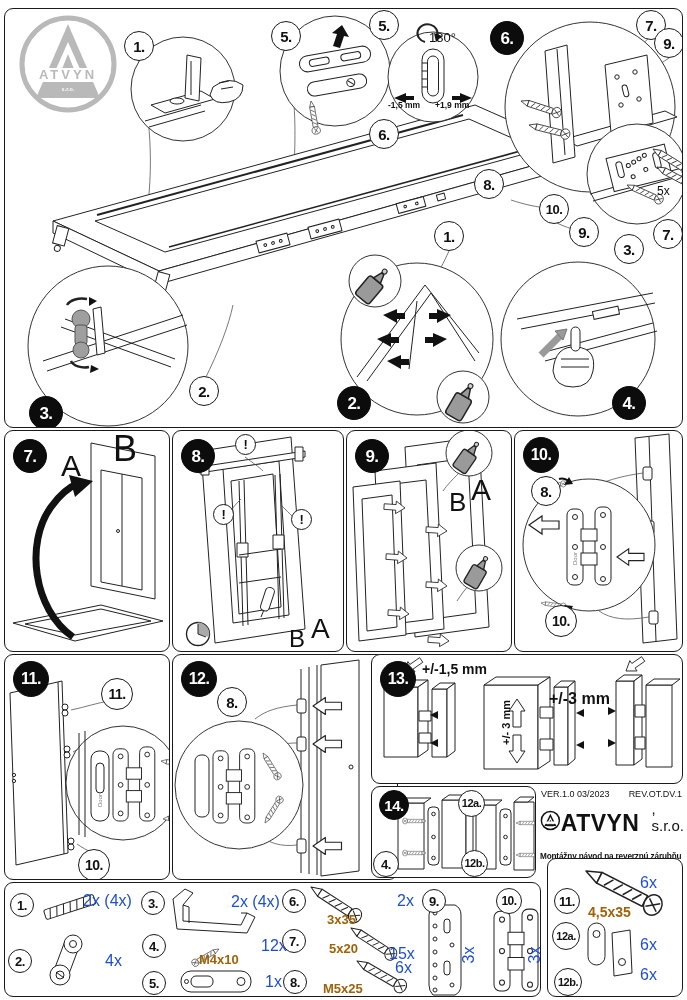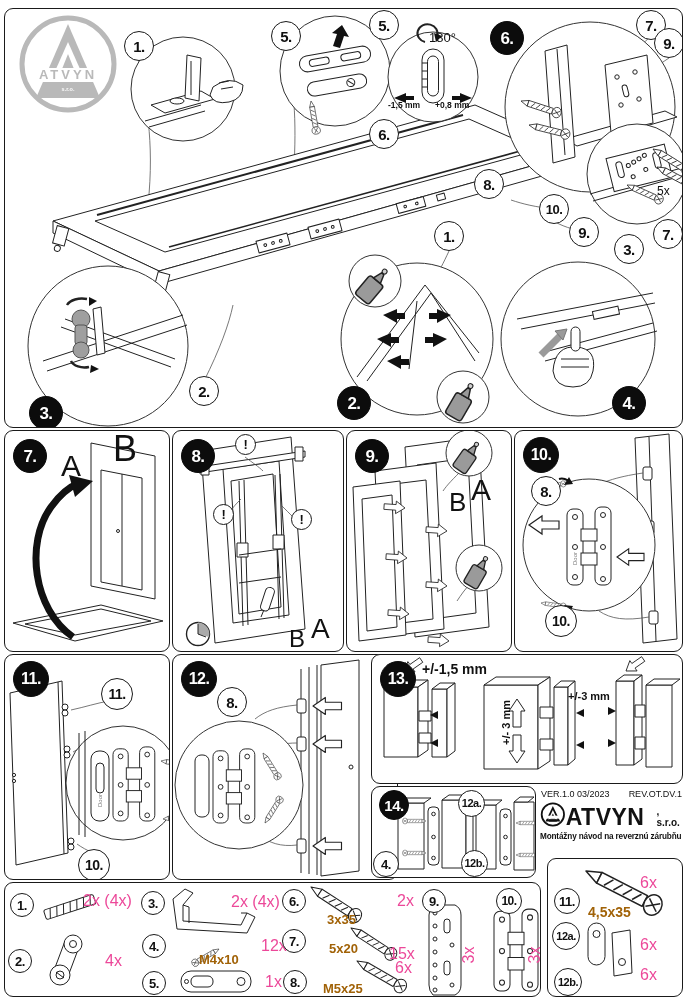"+0,8 mm" span.ann { text: +0,8 -> +1,9 }
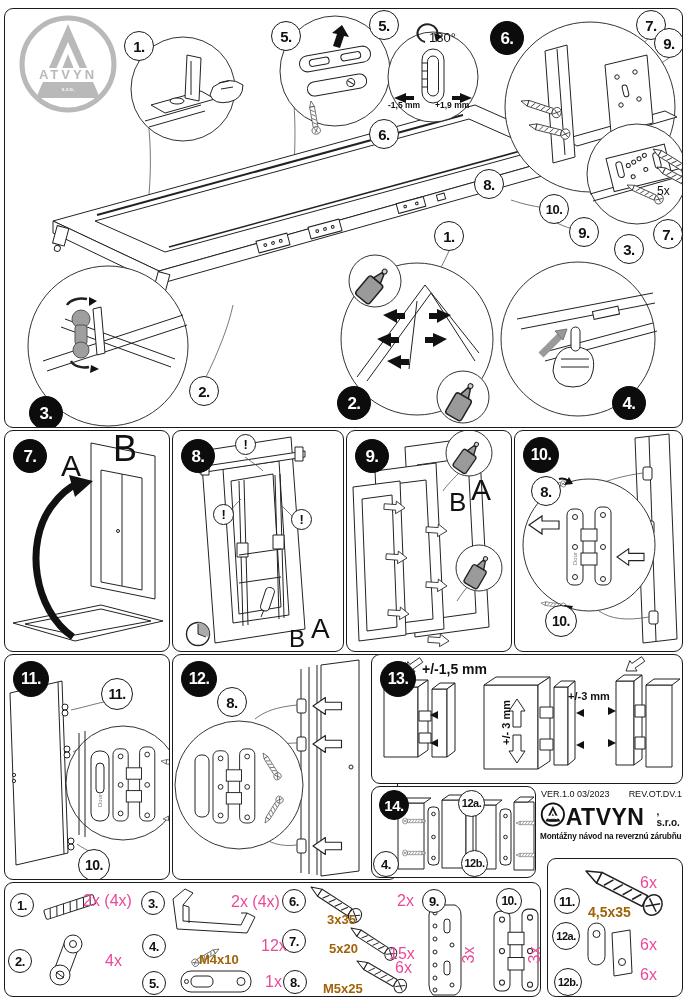"+/-3 mm" span.ann { font-size: 11px -> 16px; left: 196px -> 177px }
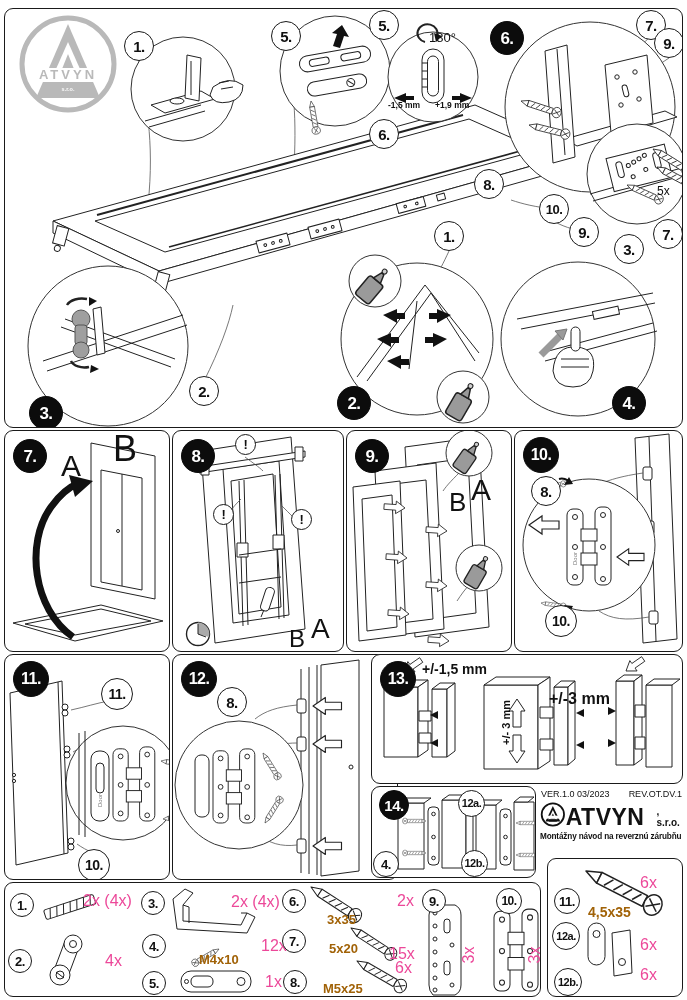", s.r.o." .fsuf { font-size: 10px -> 15px; font-weight: 700 -> 400 }
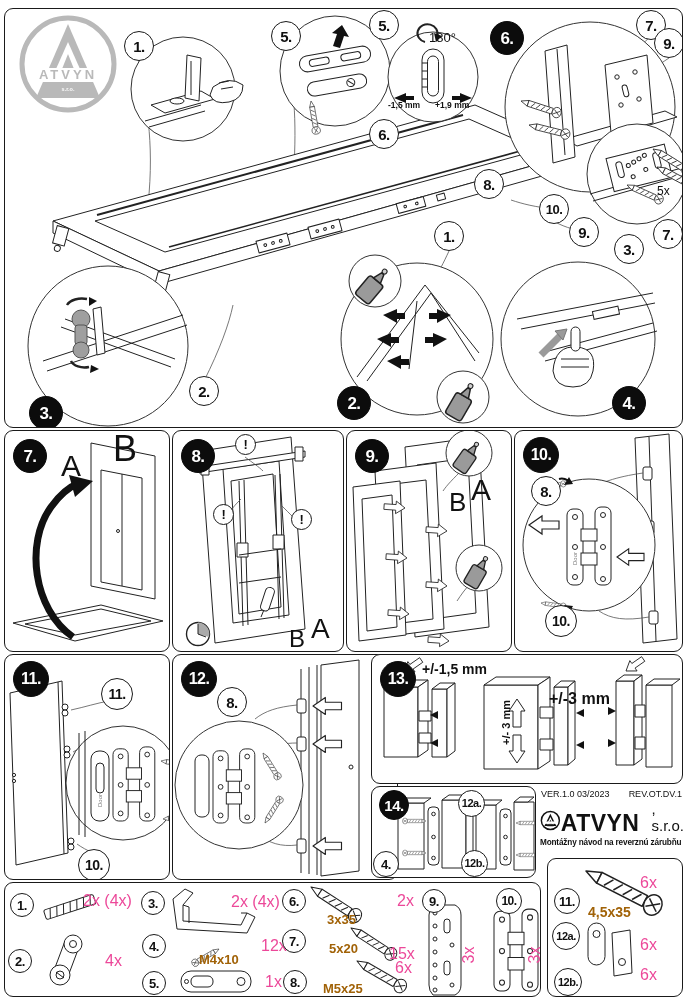"Montážny návod na reverznú zárubňu" .fsub { margin-top: 4px -> 18px }
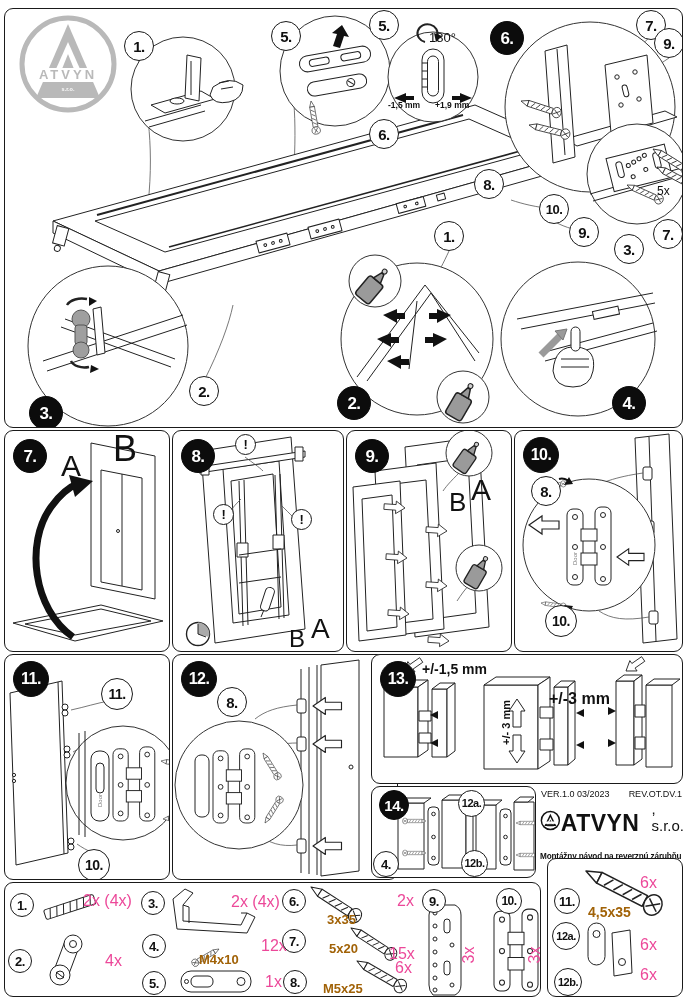"6x" .qty { color: #ec4899 -> #1d4ed8 }
